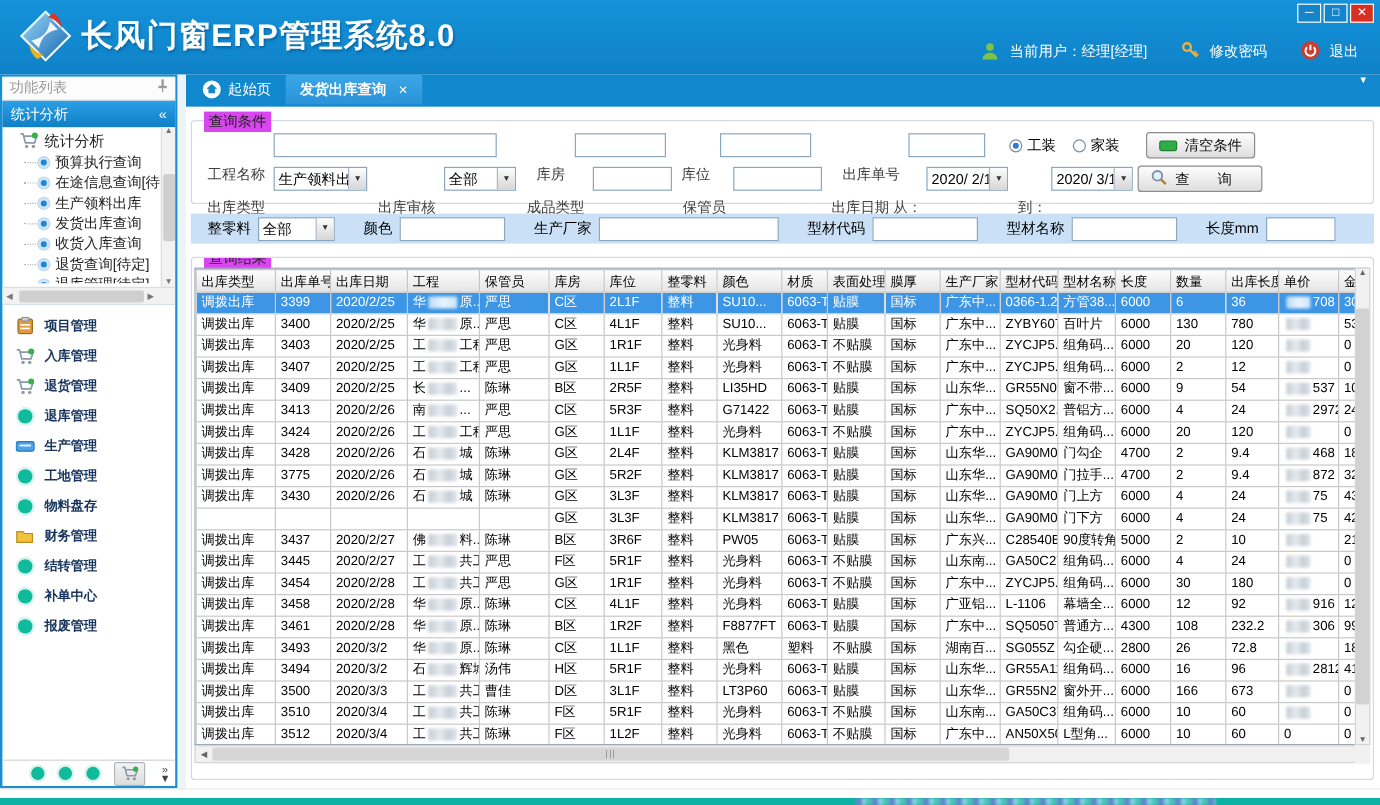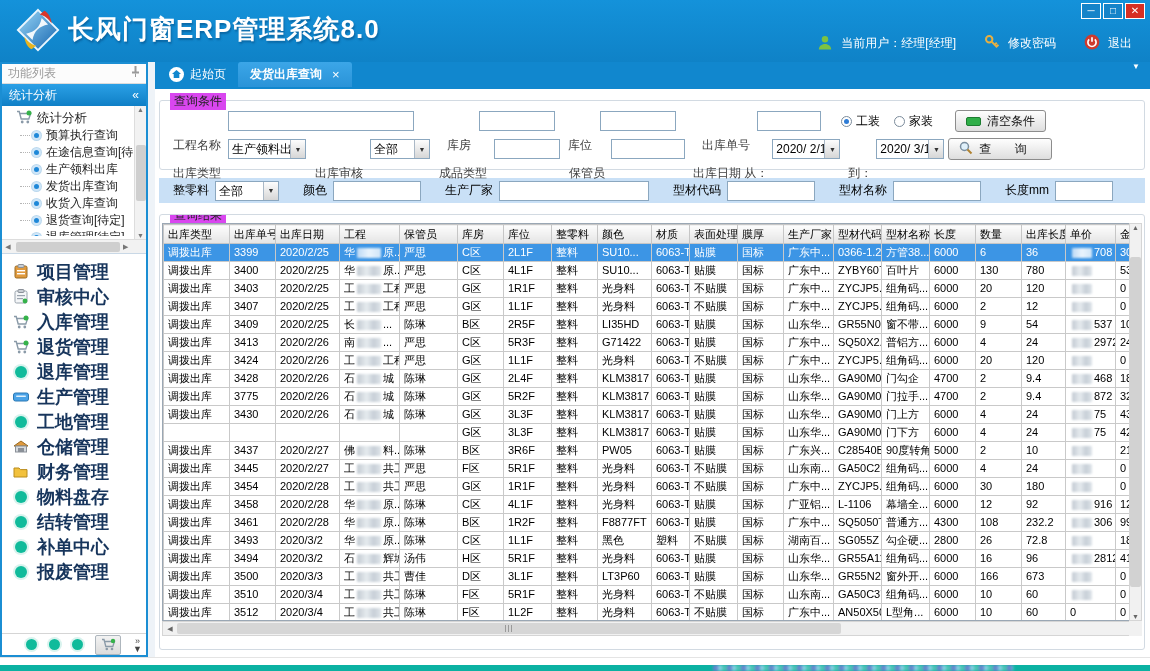"项目管理" .module-item { font-size: 18px -> 11px }
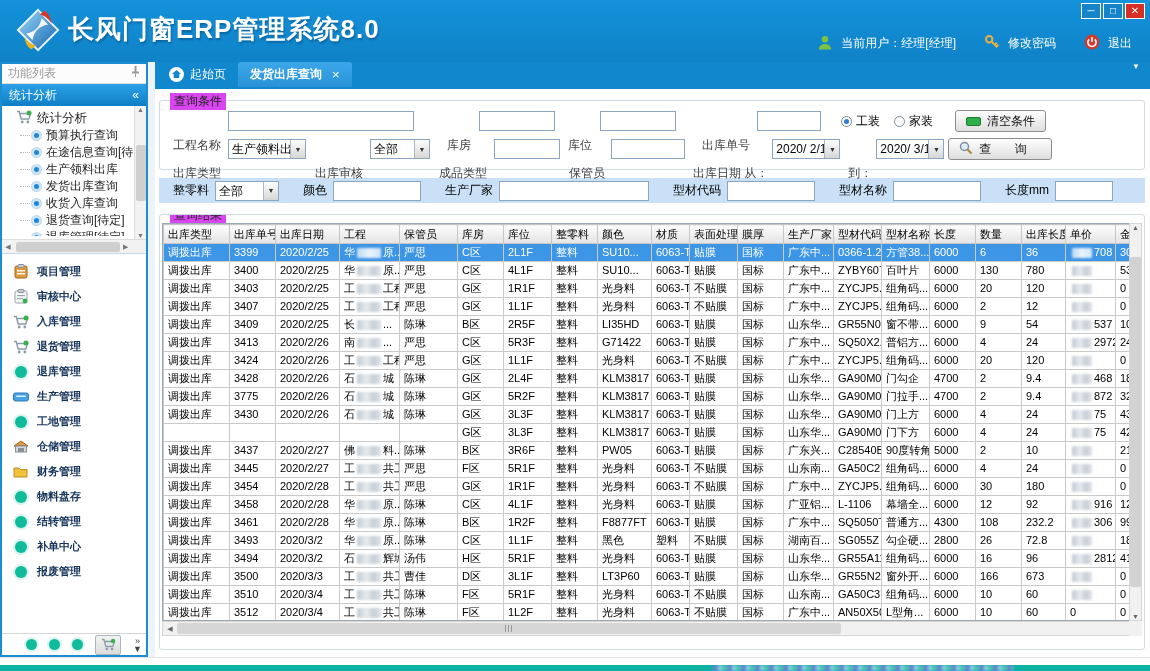"审核中心" div.module-item { html: <div> <span> <svg> <rect></rect> <rect></rect> <rect></rect> <rect></rect> <circle></circle> </svg> </span> <span>审核中心</span> </div> -> none }
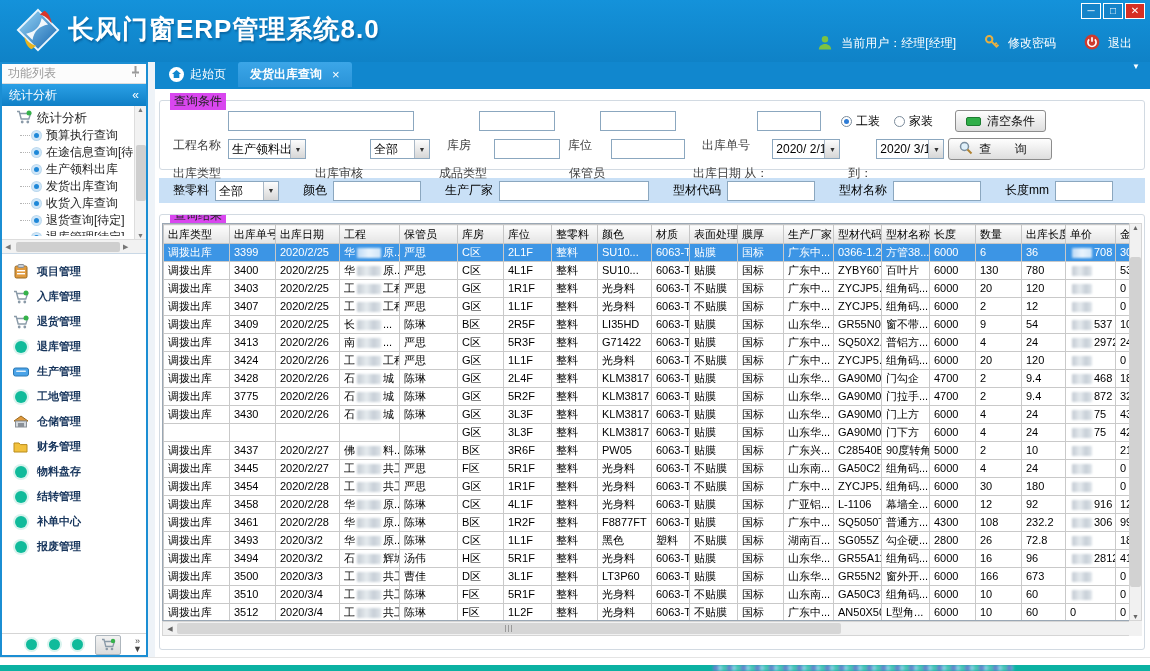"仓储管理" div.module-item { html: <div> <span> <svg> <path></path> <rect></rect> <rect></rect> </svg> </span> <span>仓储管理</span> </div> -> none }
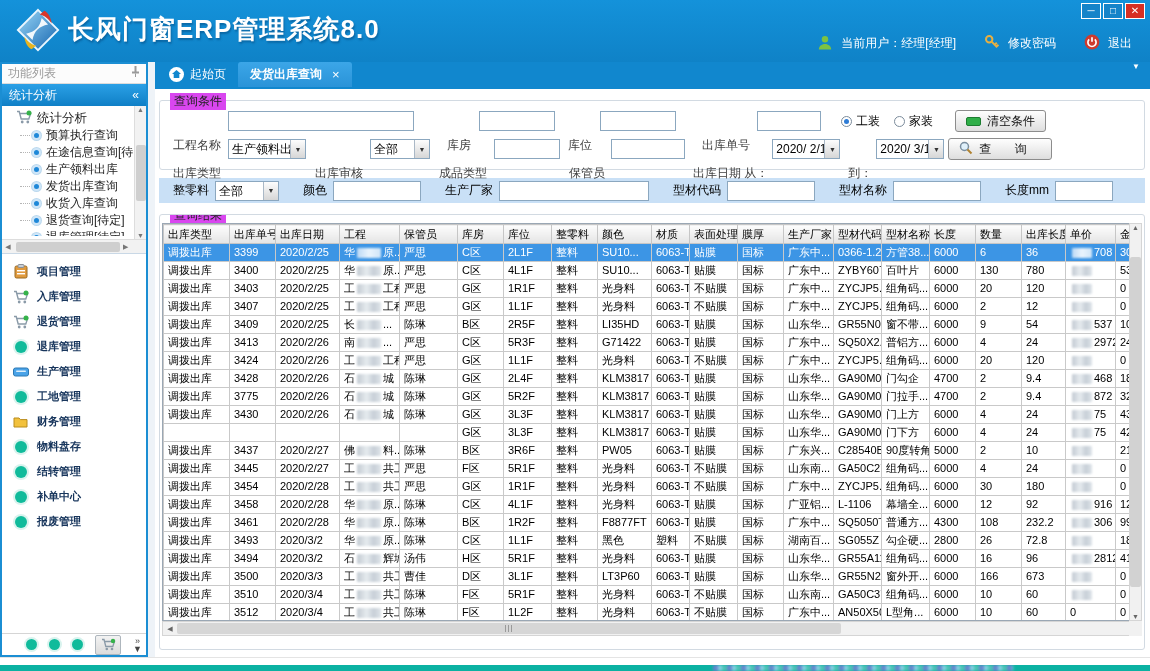"财务管理" div.module-item { order: before "物料盘存" -> after "物料盘存" }
